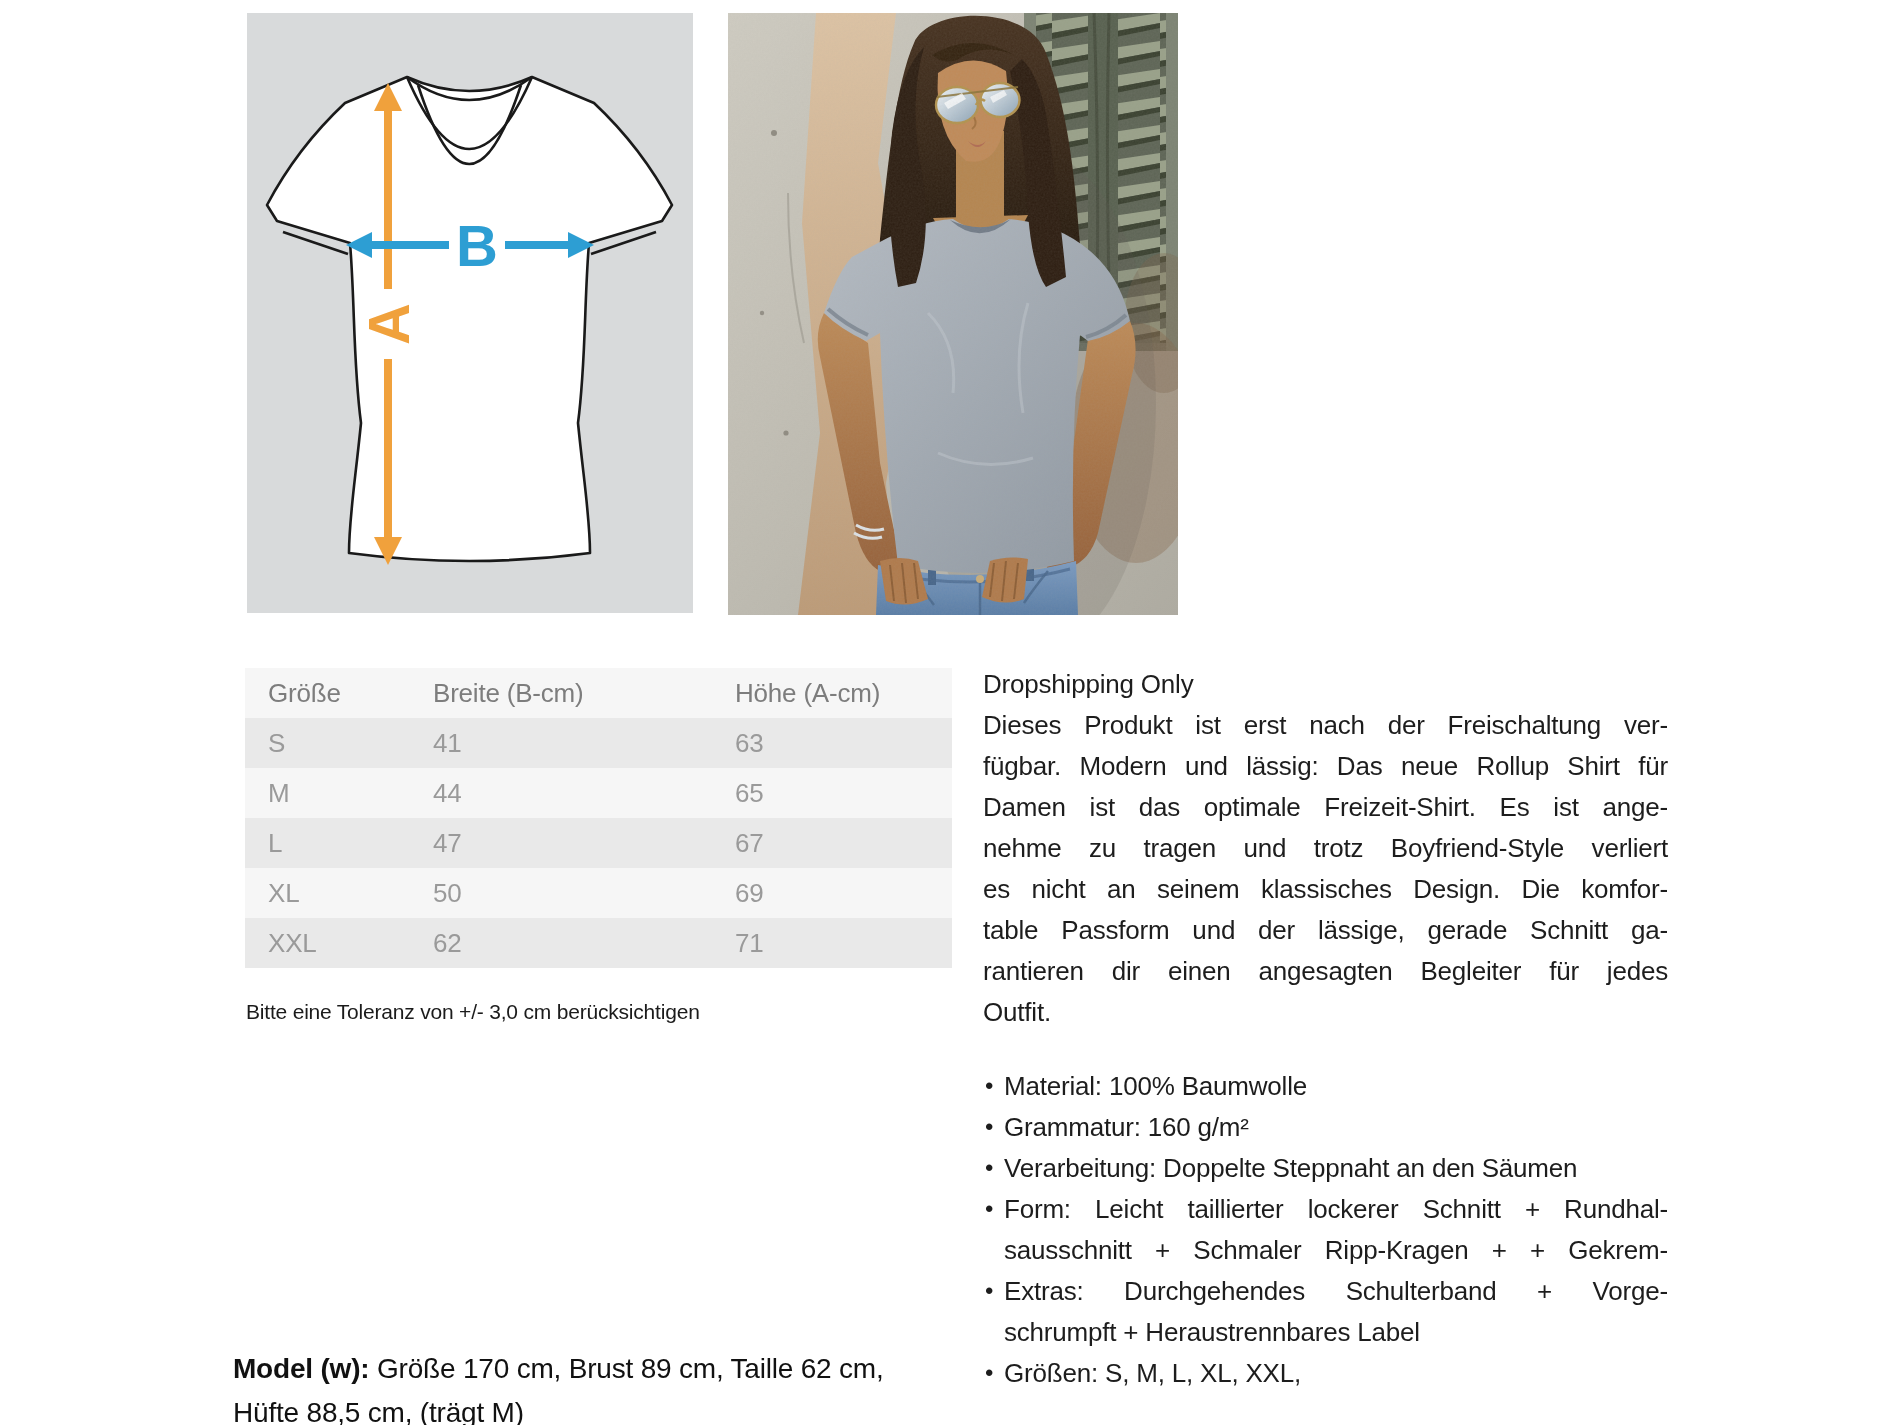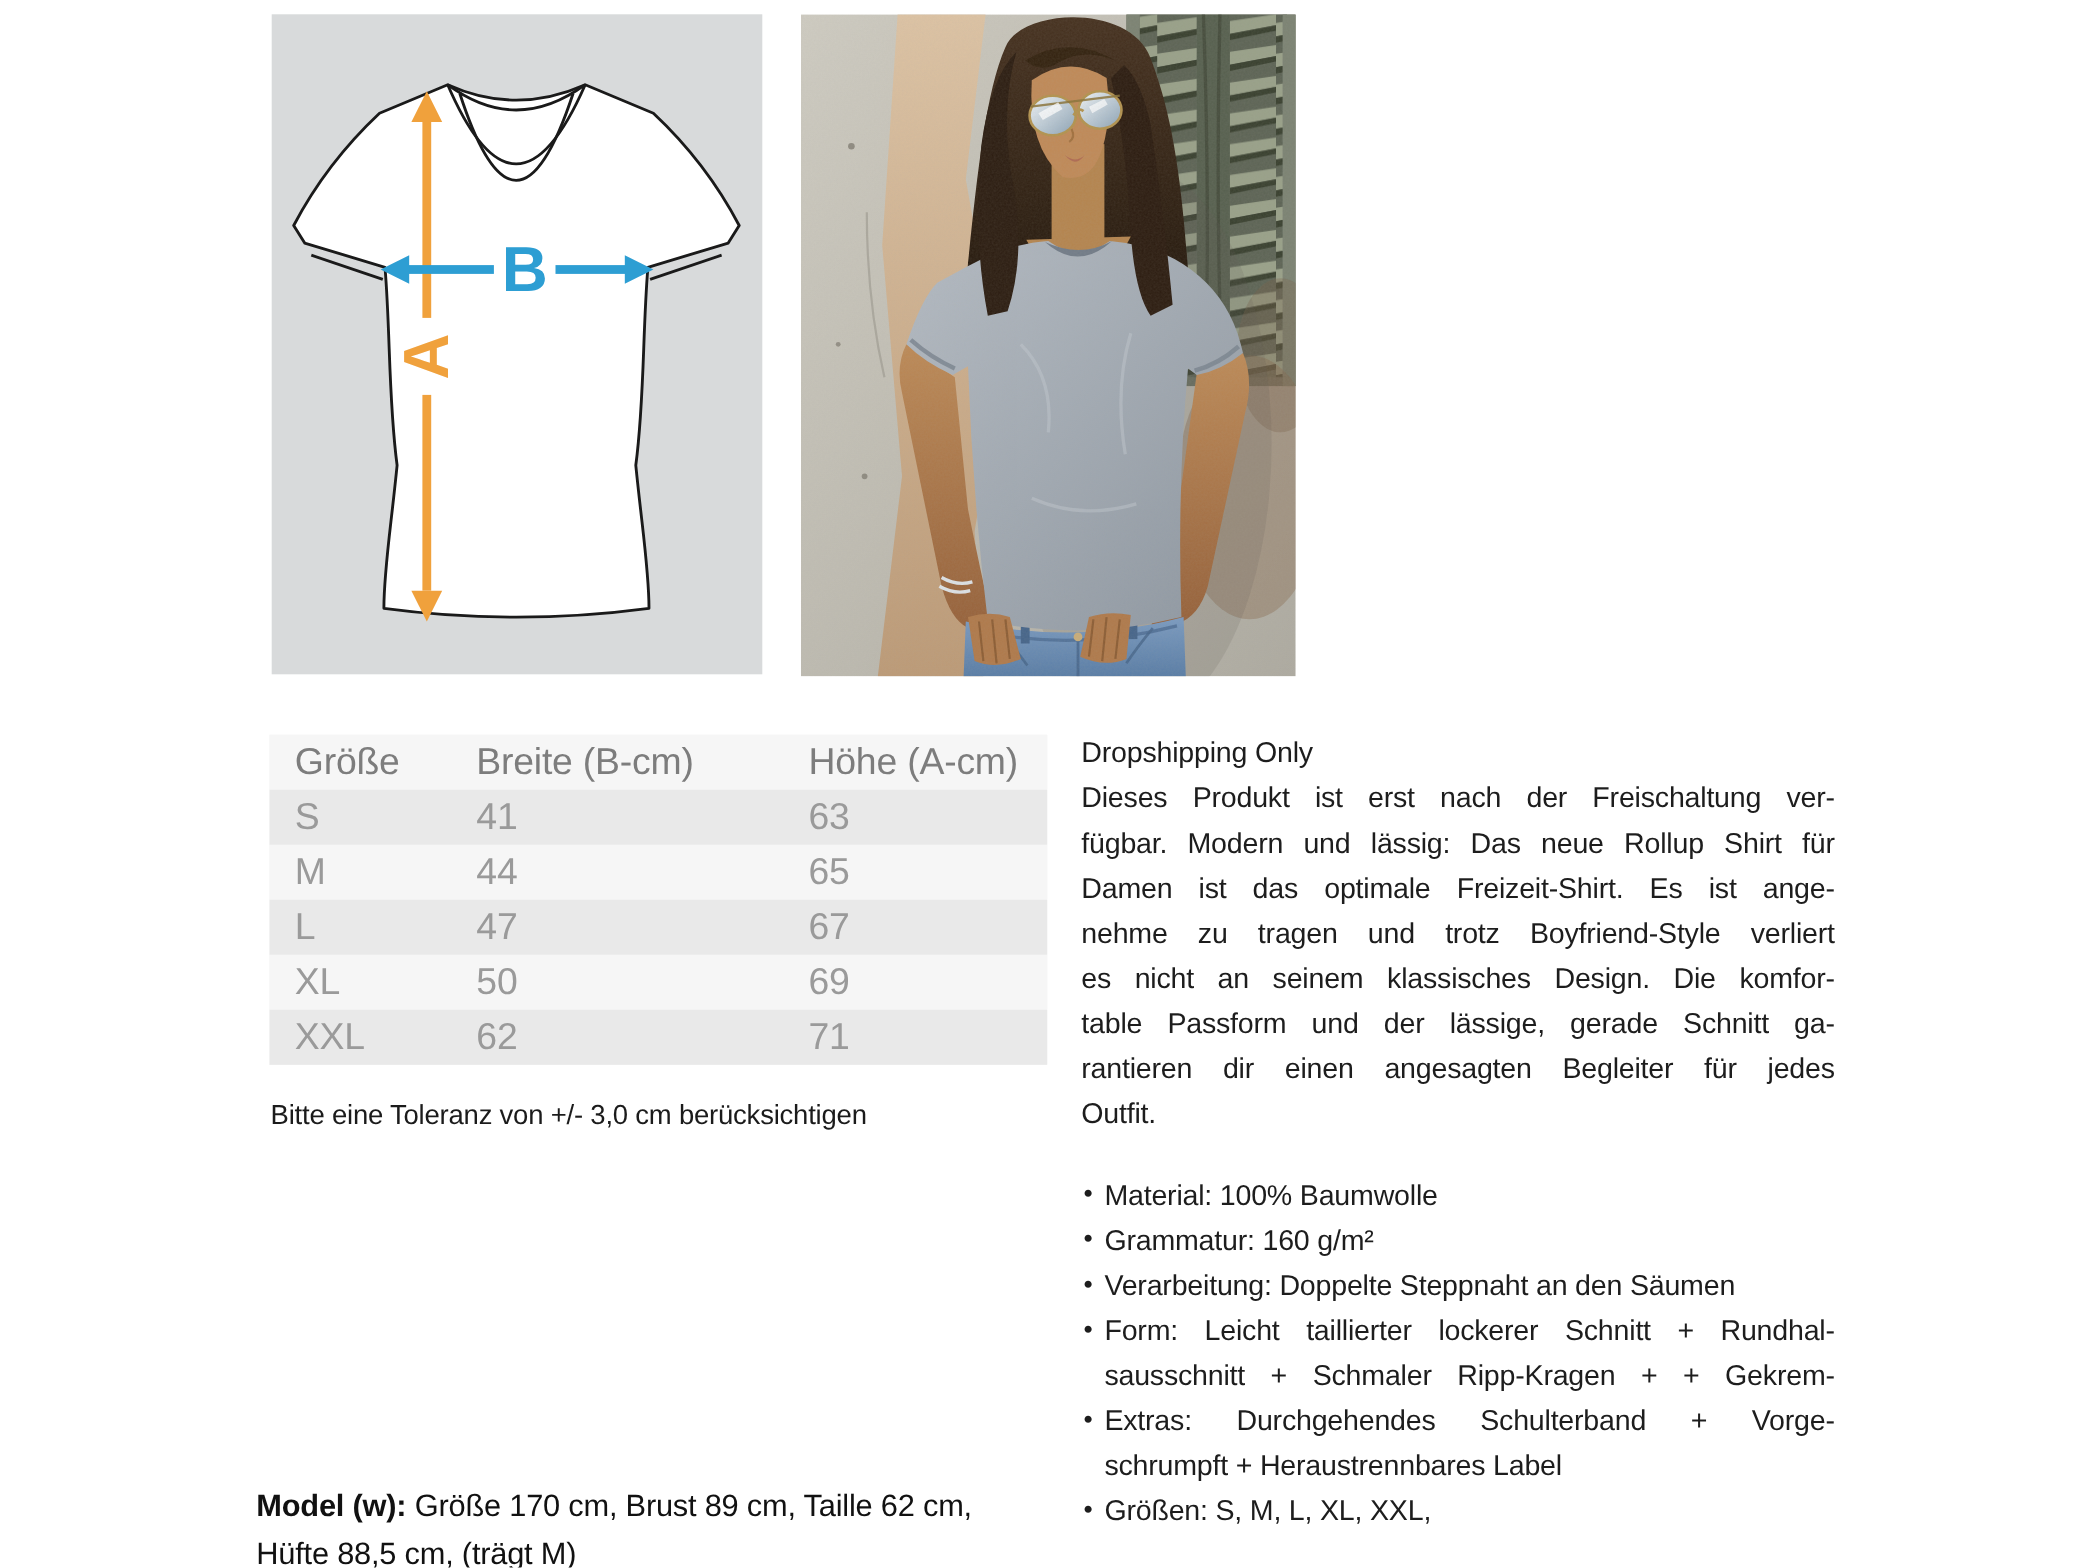"Größe" .tcell { font-size: 34px -> 26px }
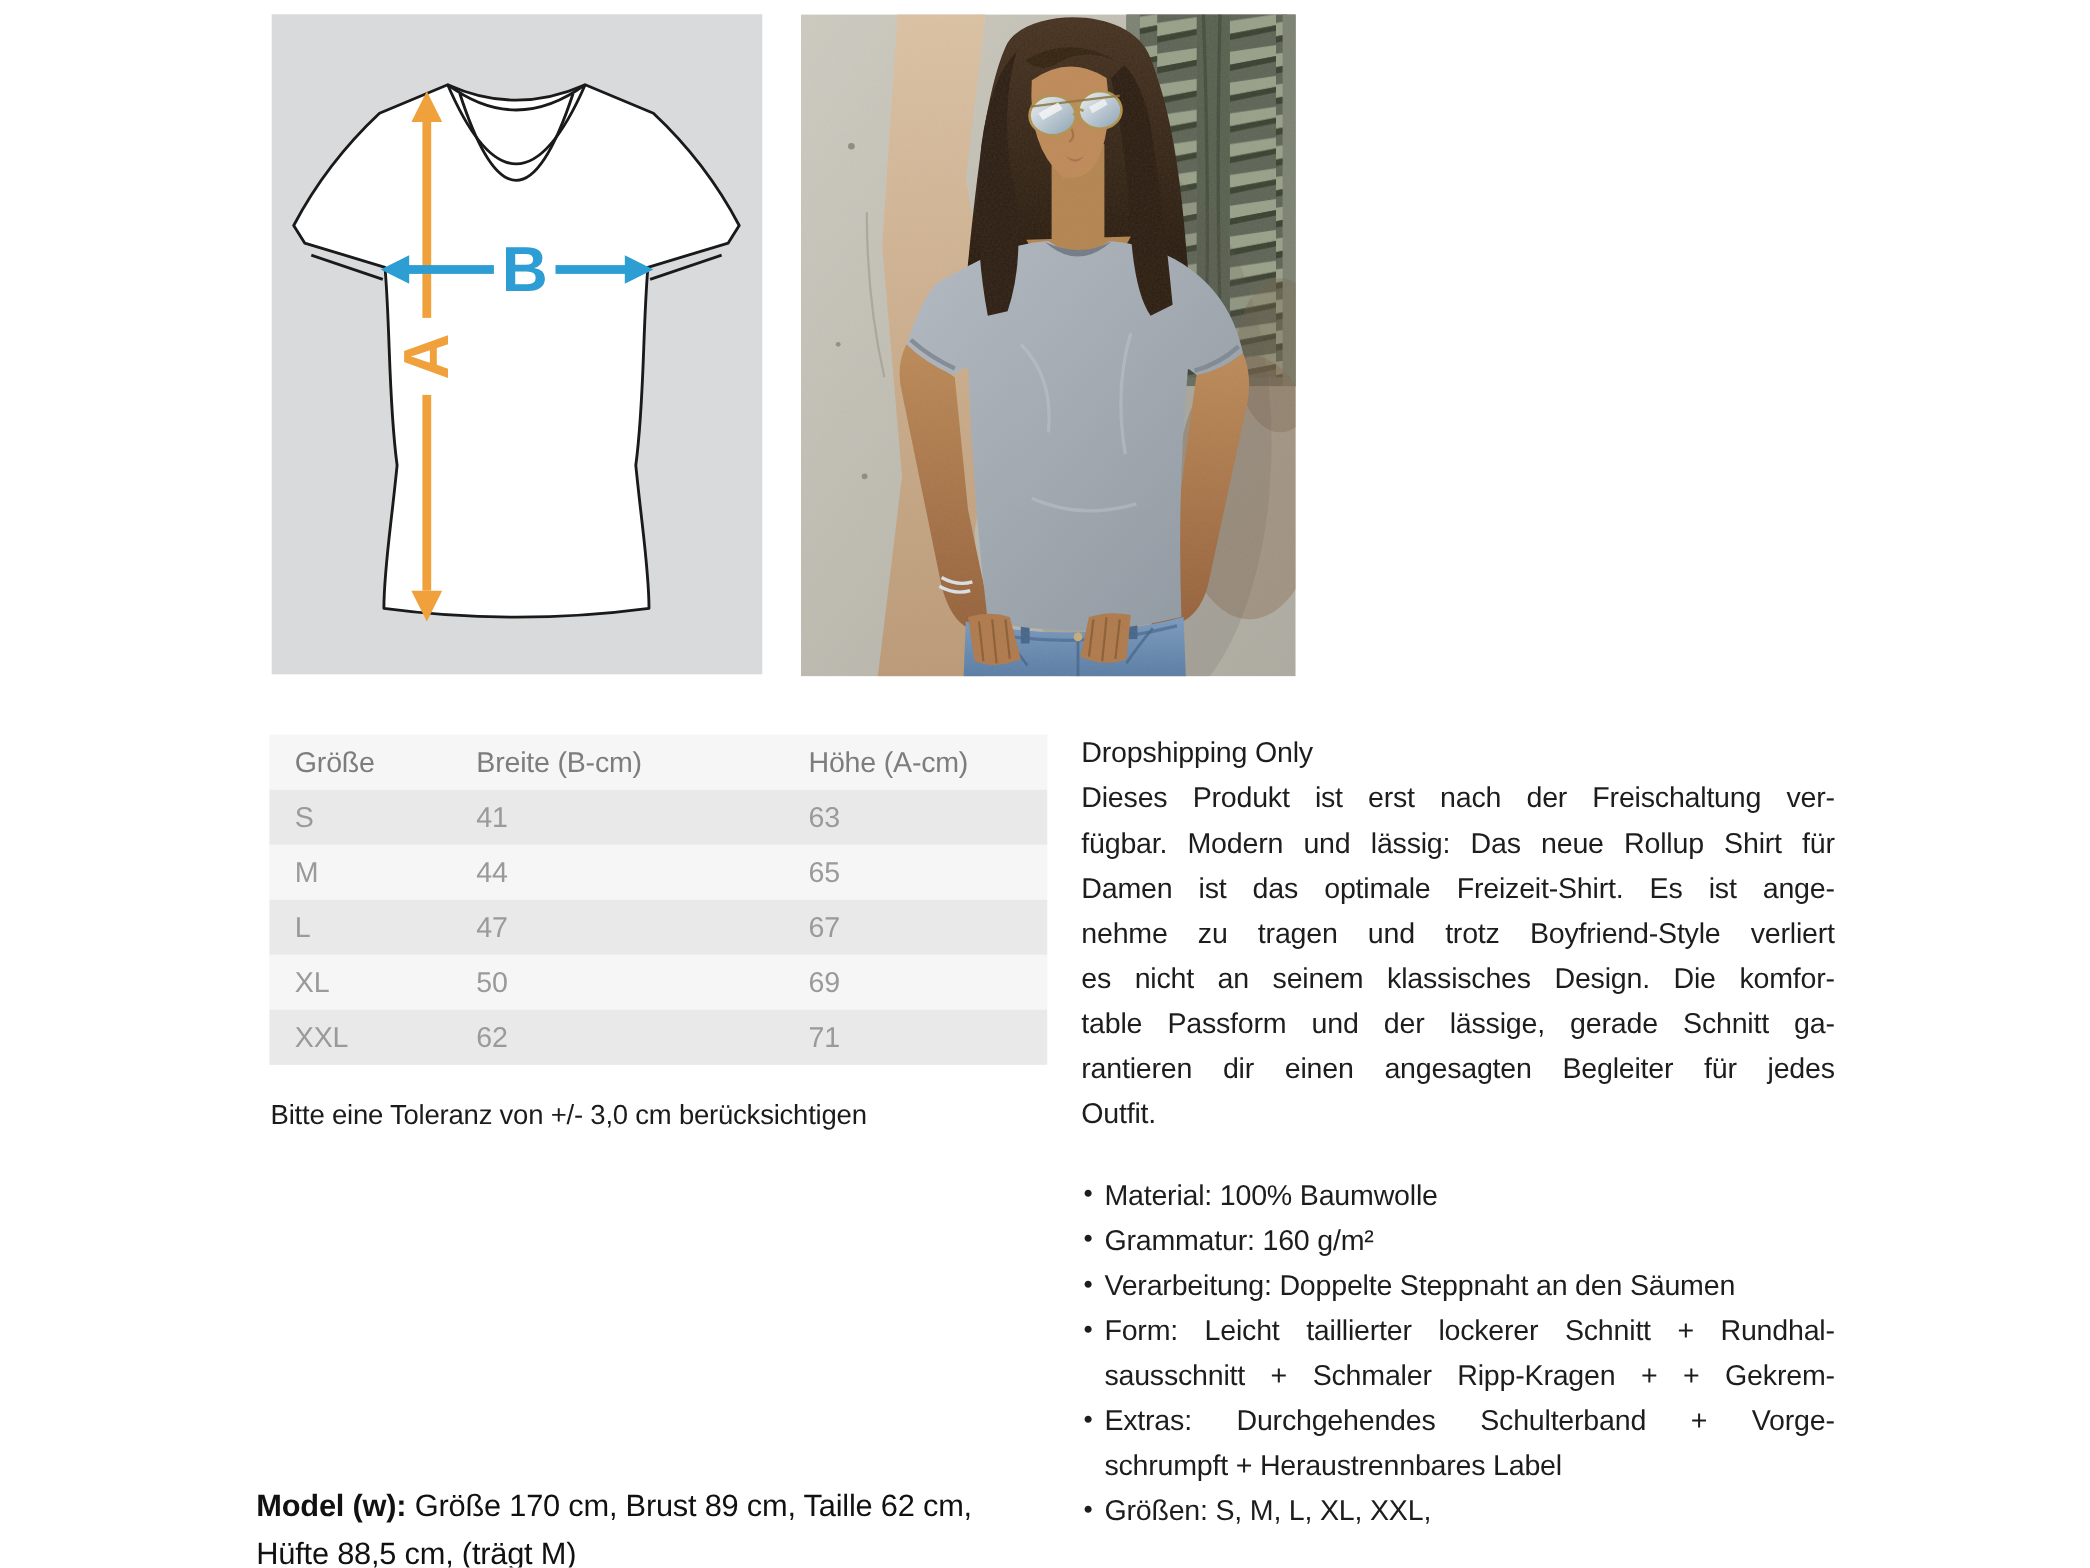"Bitte eine Toleranz von +/-" .tolerance-note { font-size: 25px -> 21px }
